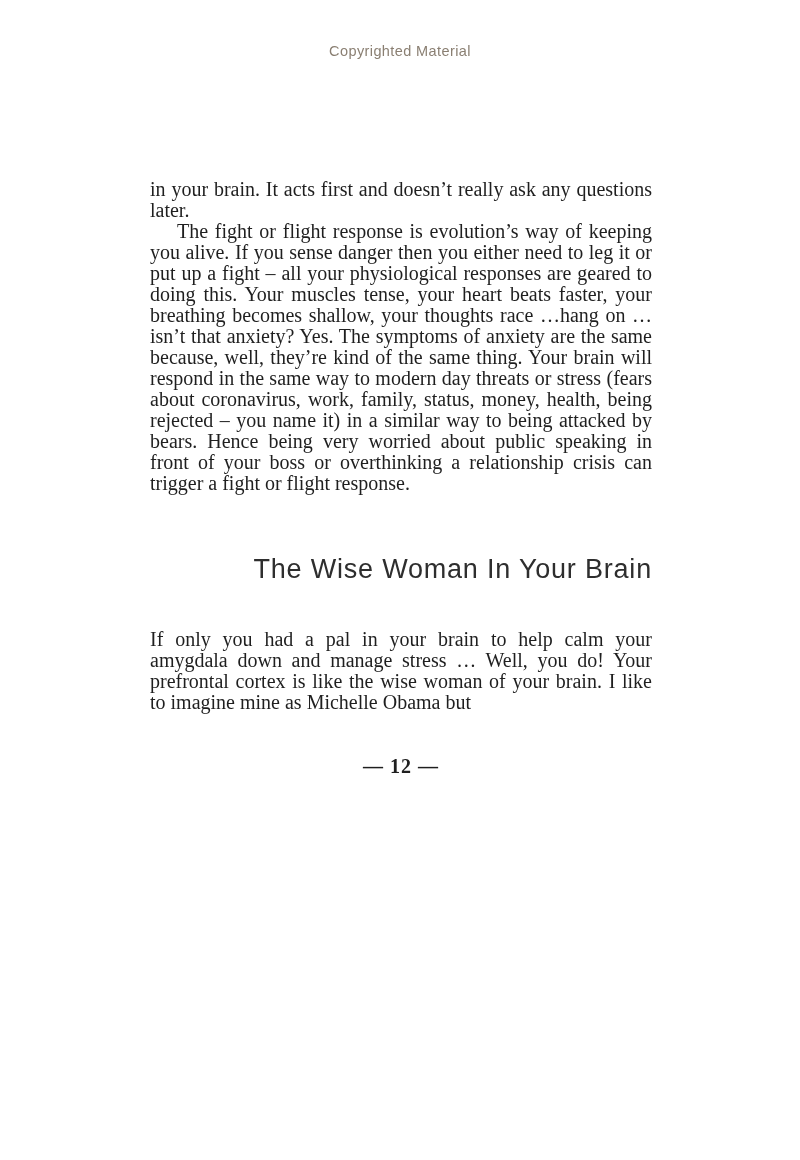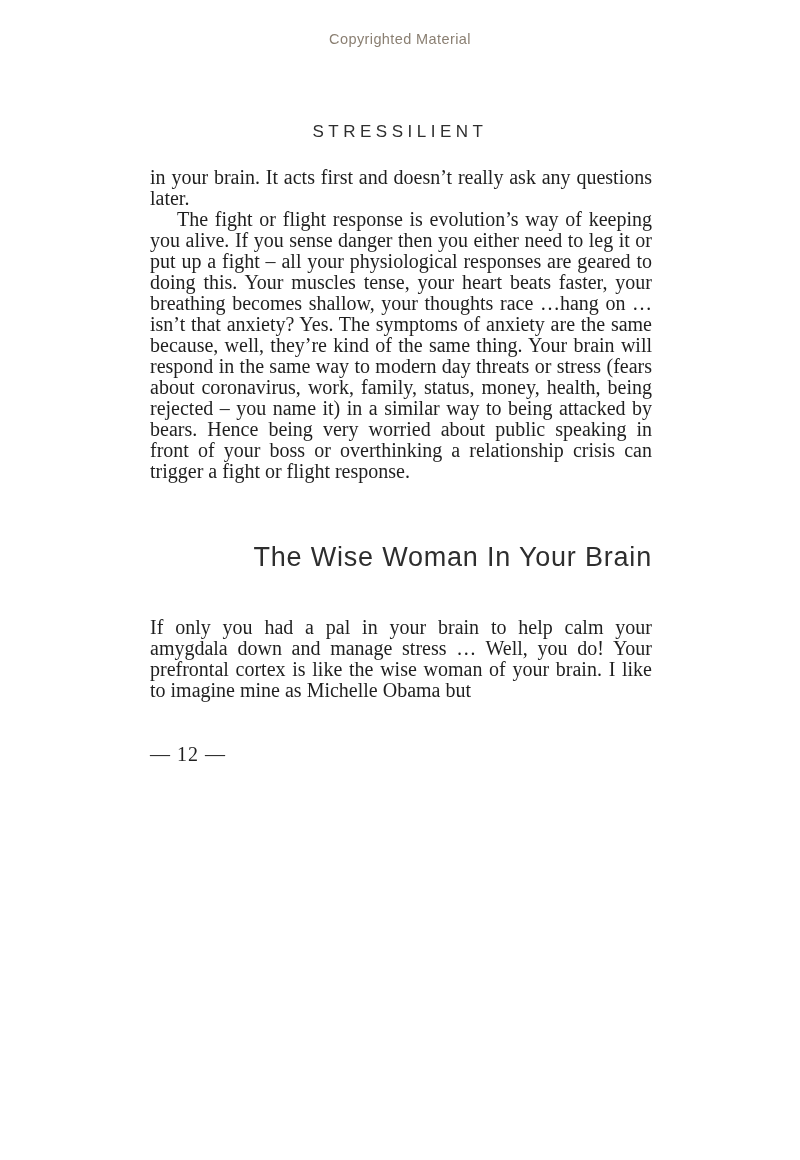"Copyrighted Material" .page { margin: 4px auto -> 16px auto }
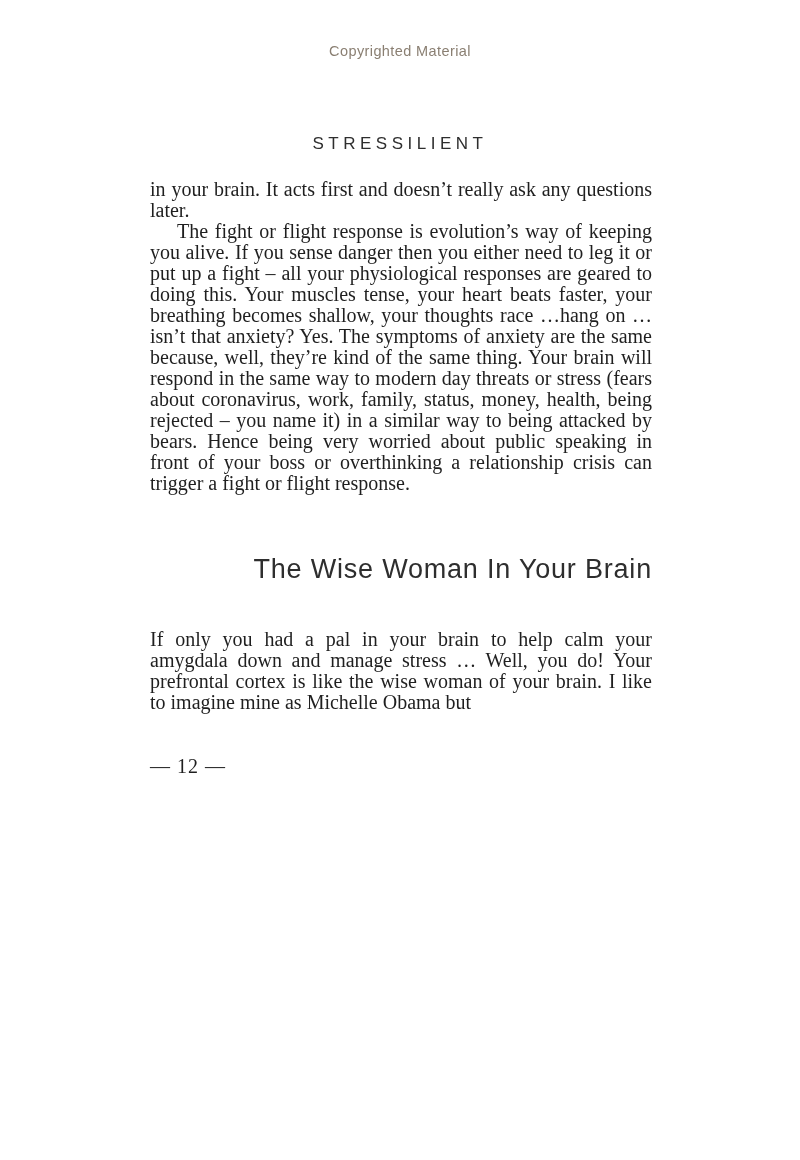"STRESSILIENT" div.running-head { html: <div>STRESSILIENT</div> -> none }
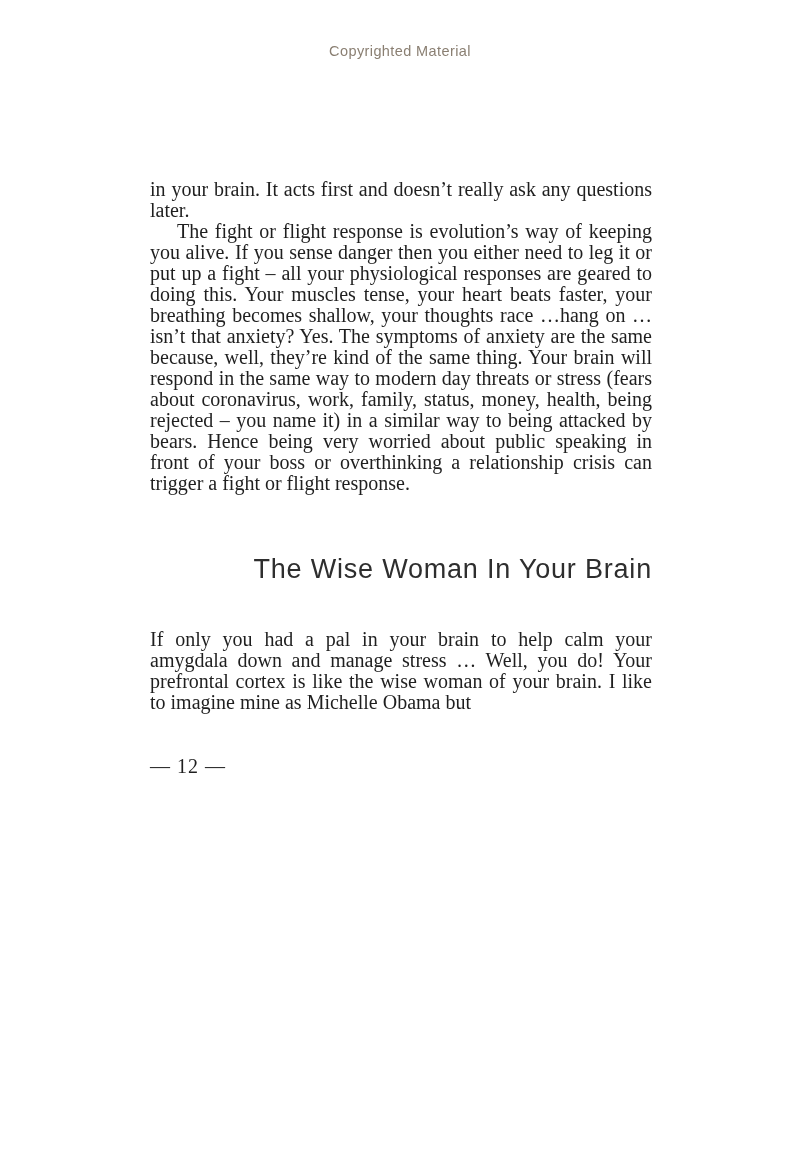"— 12 —" .page-number { font-weight: none -> bold; text-align: none -> center }
